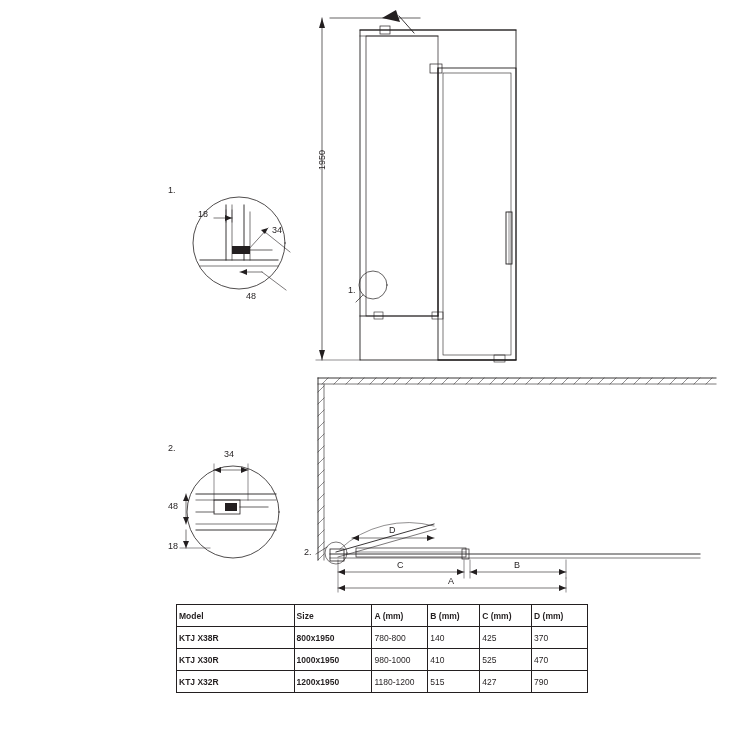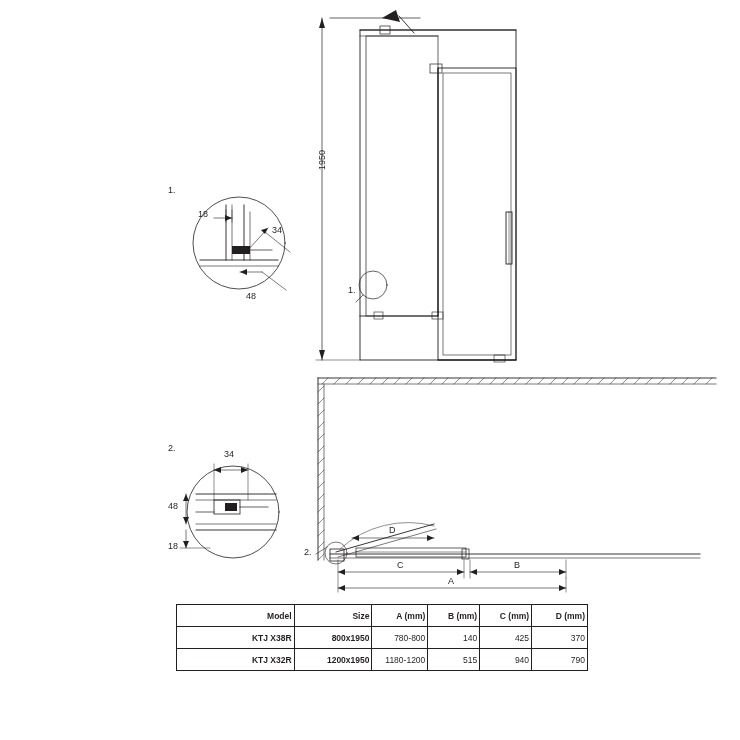"Model" table.spec th, table.spec td { text-align: right -> left }
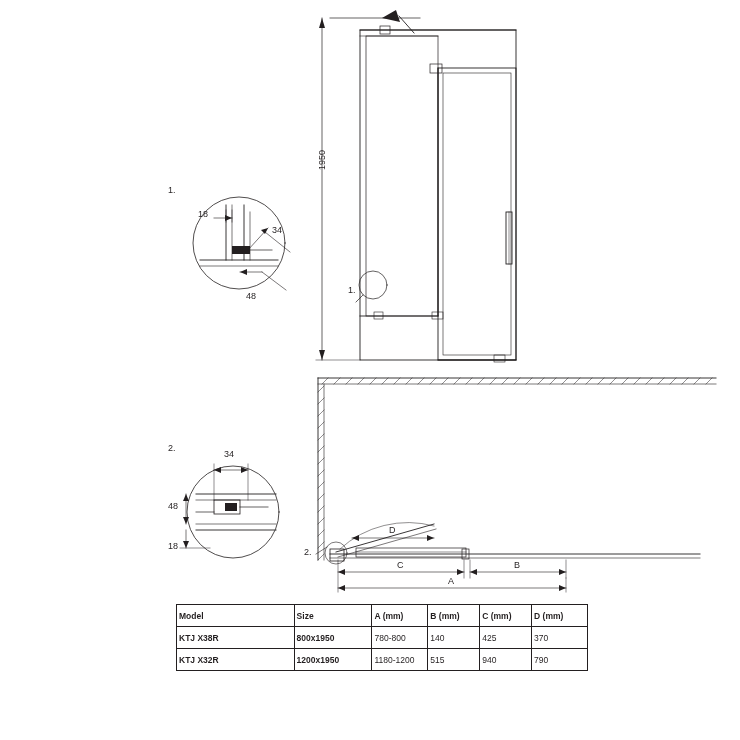"KTJ X30R" tr { html: none -> <tr> <td>KTJ X30R</td> <td>1000x1950</td> <td>980-1000</td> <td>410</td> <td>525</td> <td>470</td> </tr> }
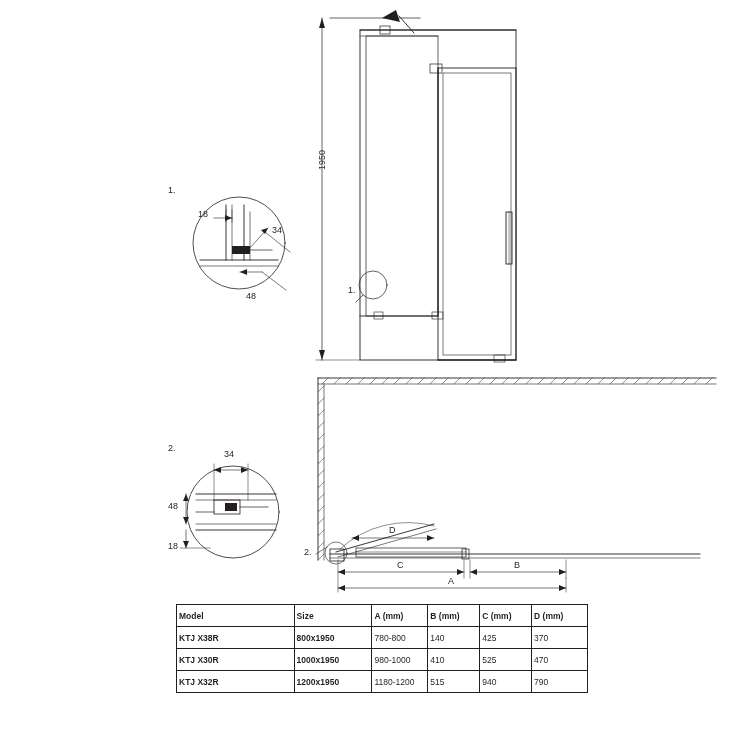"940" td { text: 940 -> 427 }
